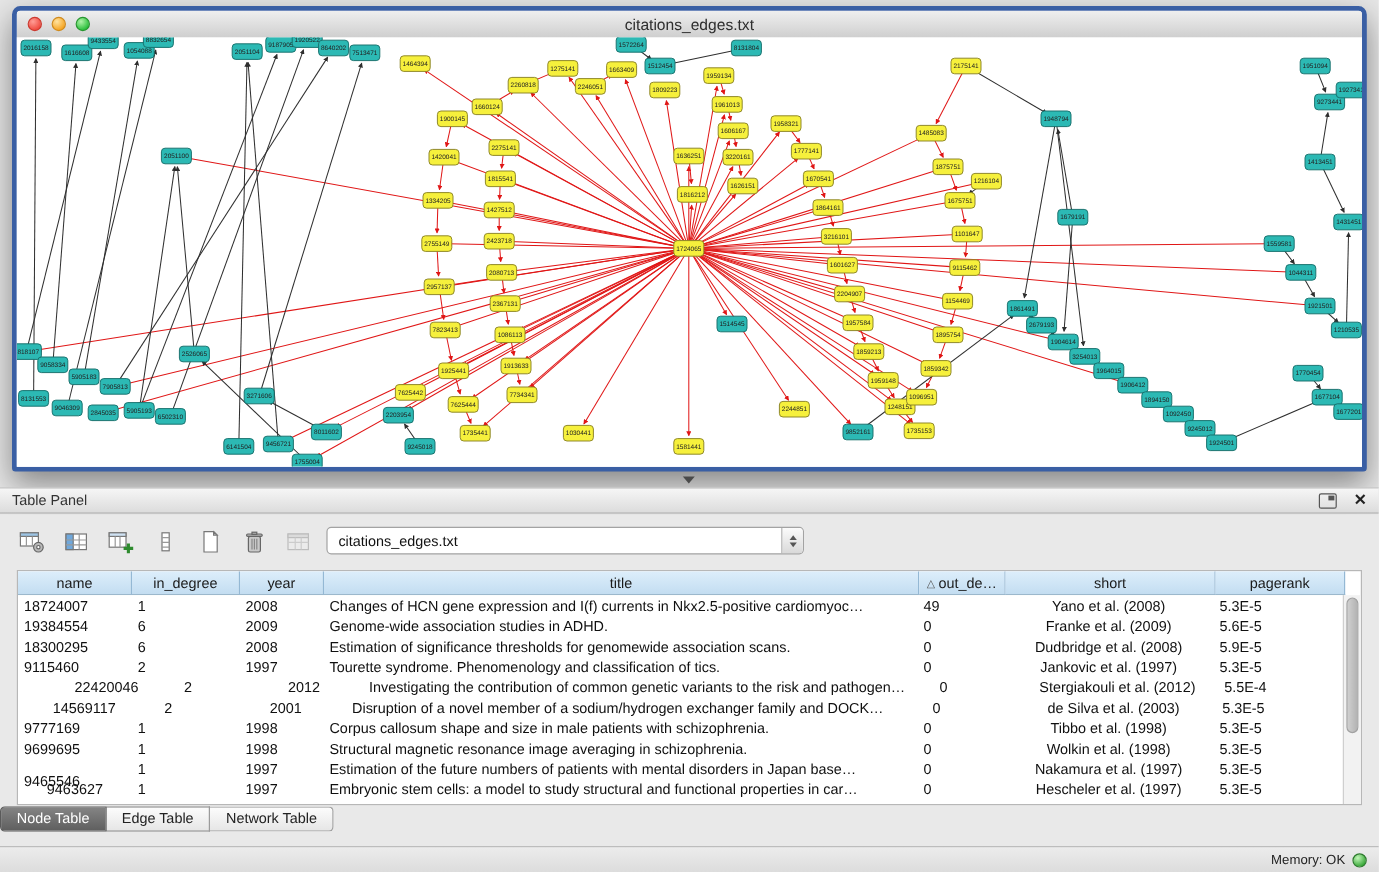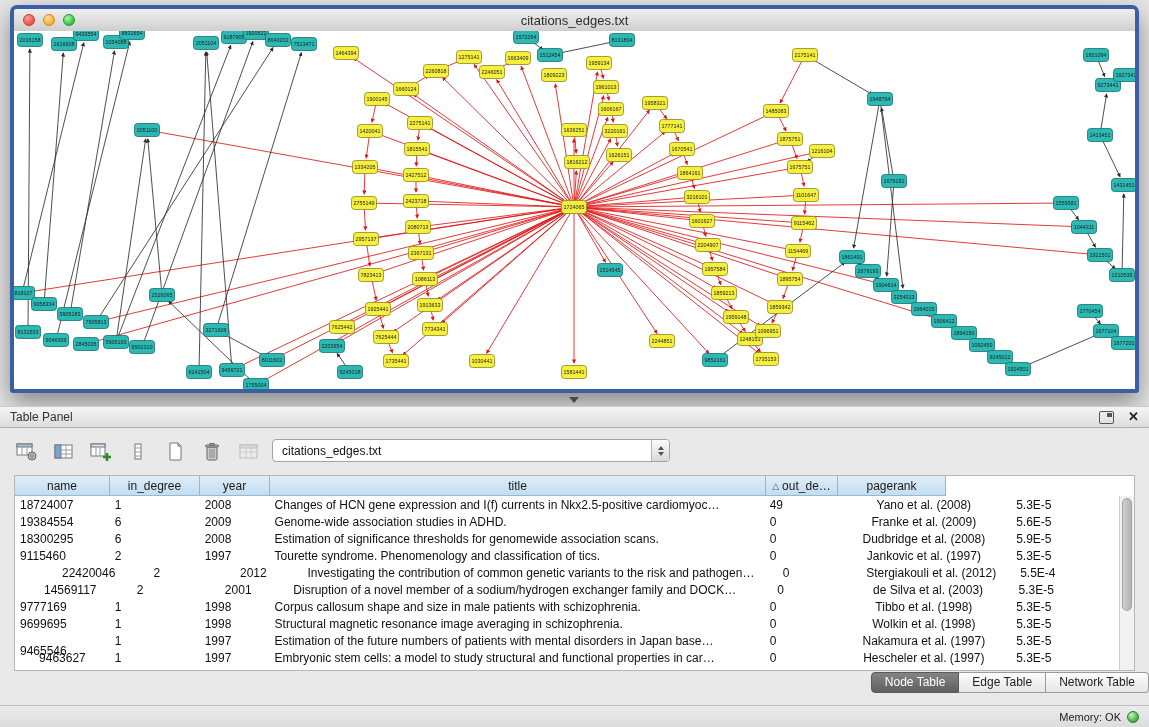"short" div.th { html: none -> <div> <span>short</span> </div> }
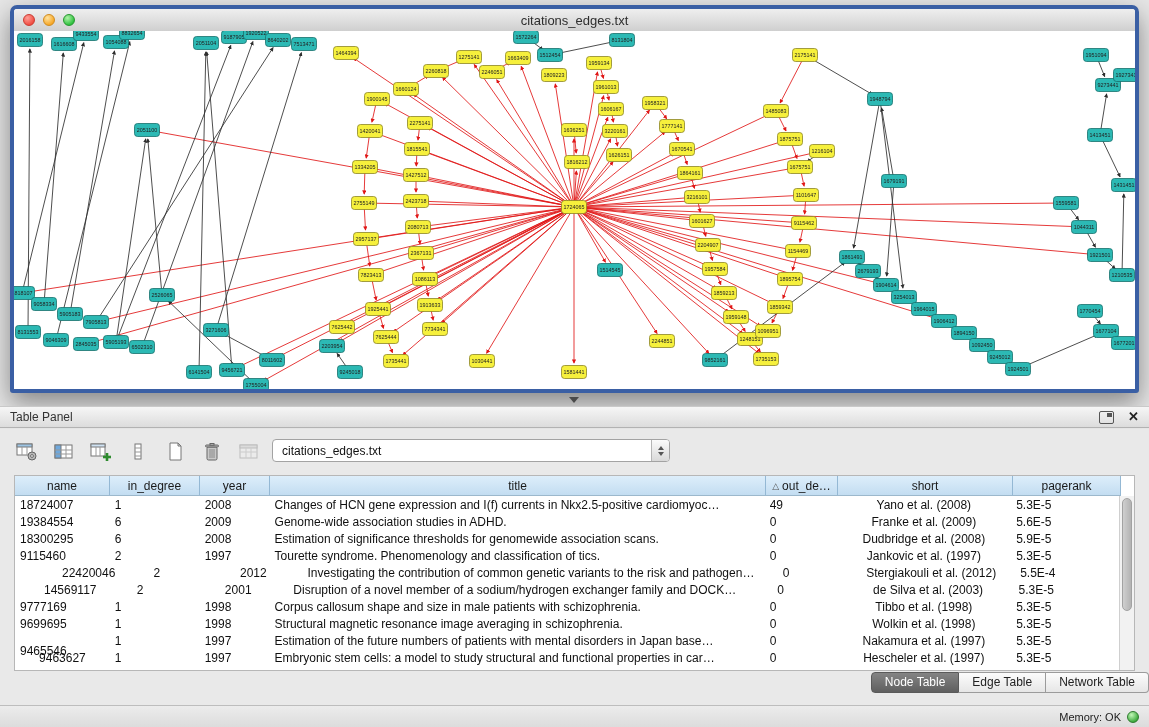"Node Table" .tabbar { justify-content: flex-end -> flex-start }
